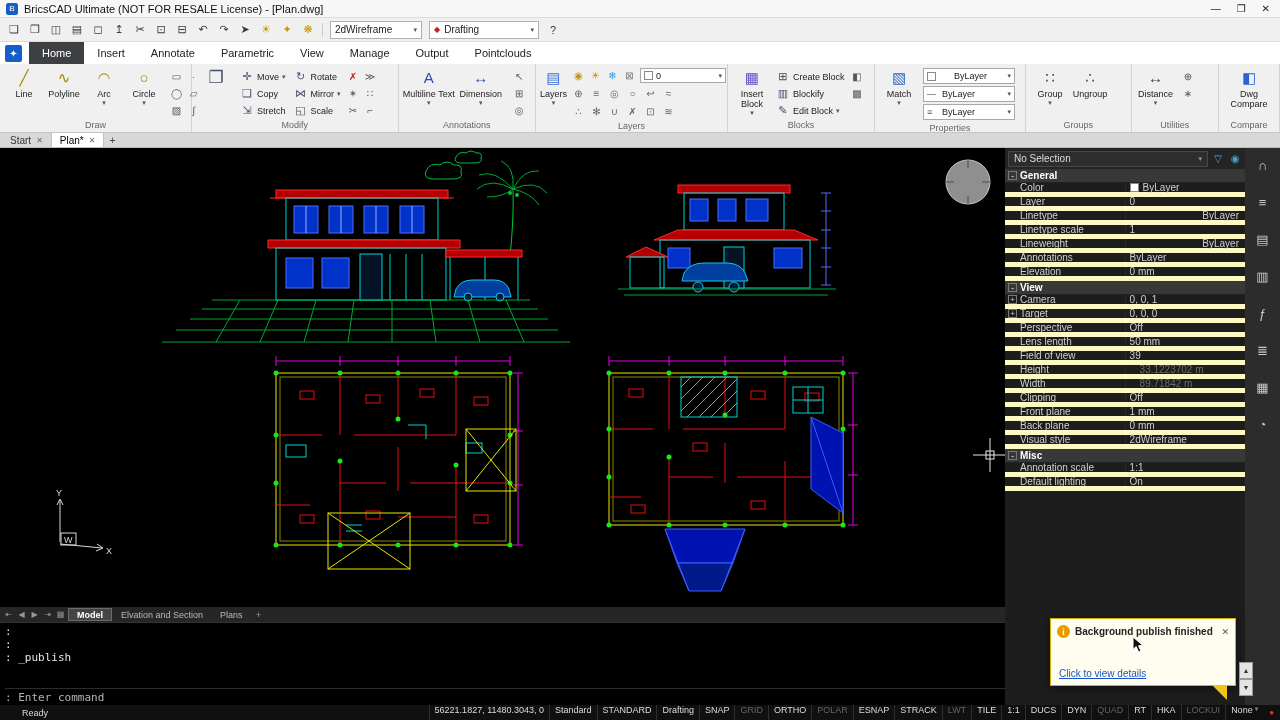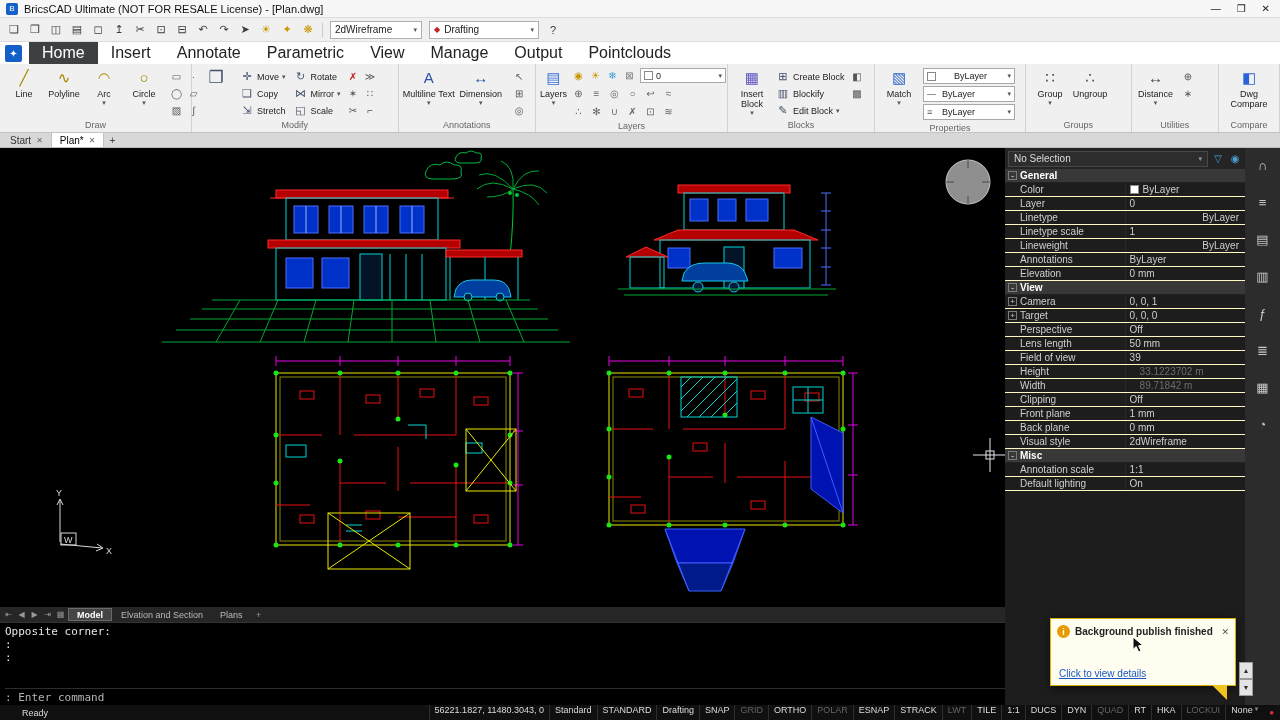"Home" .rtab { font-size: 16px -> 11px }
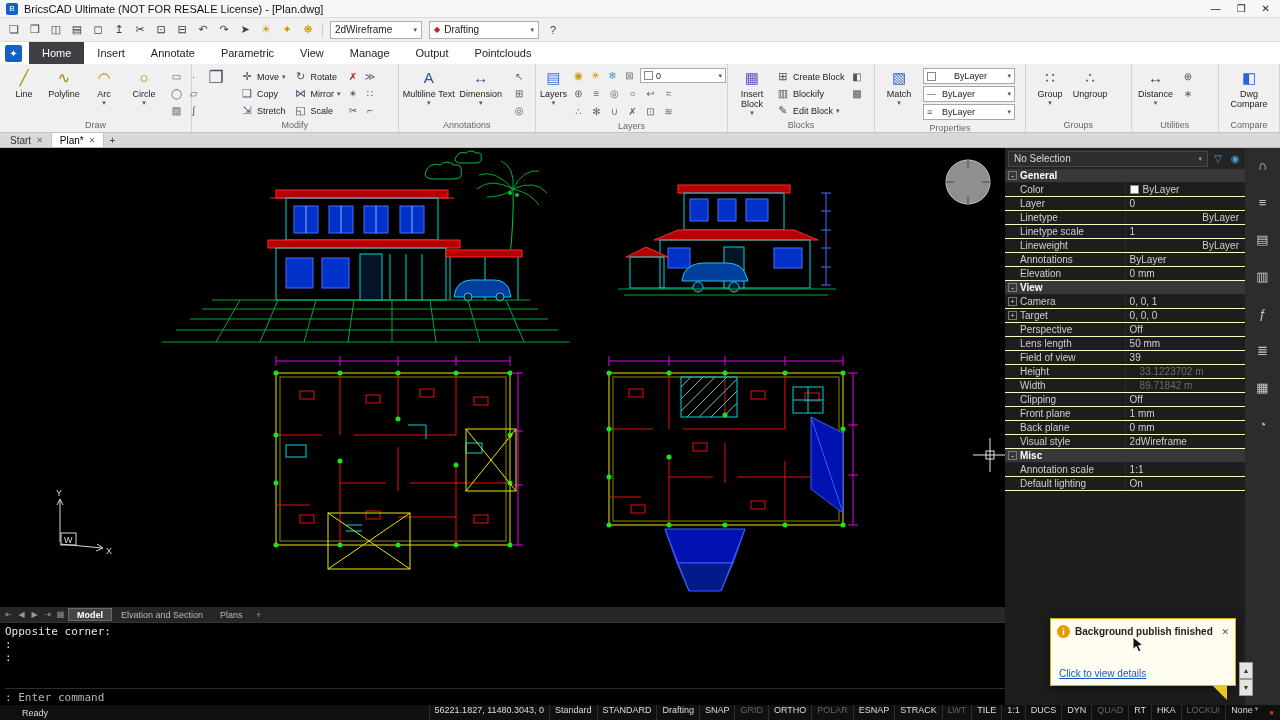"Color" .prow { border-bottom: 1px solid #fef9c3 -> 5px solid #fef9c3 }
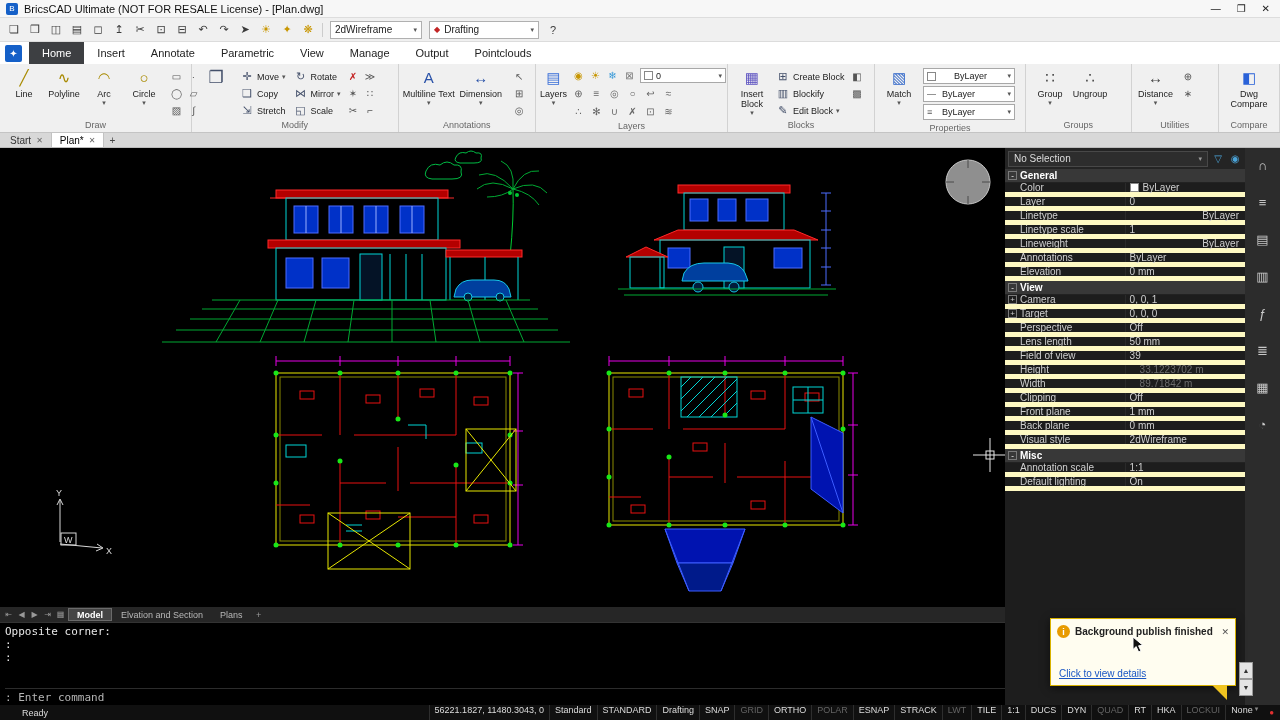"Opposite corner:" div.cmd-line { html: <div>Opposite corner:</div> -> none }
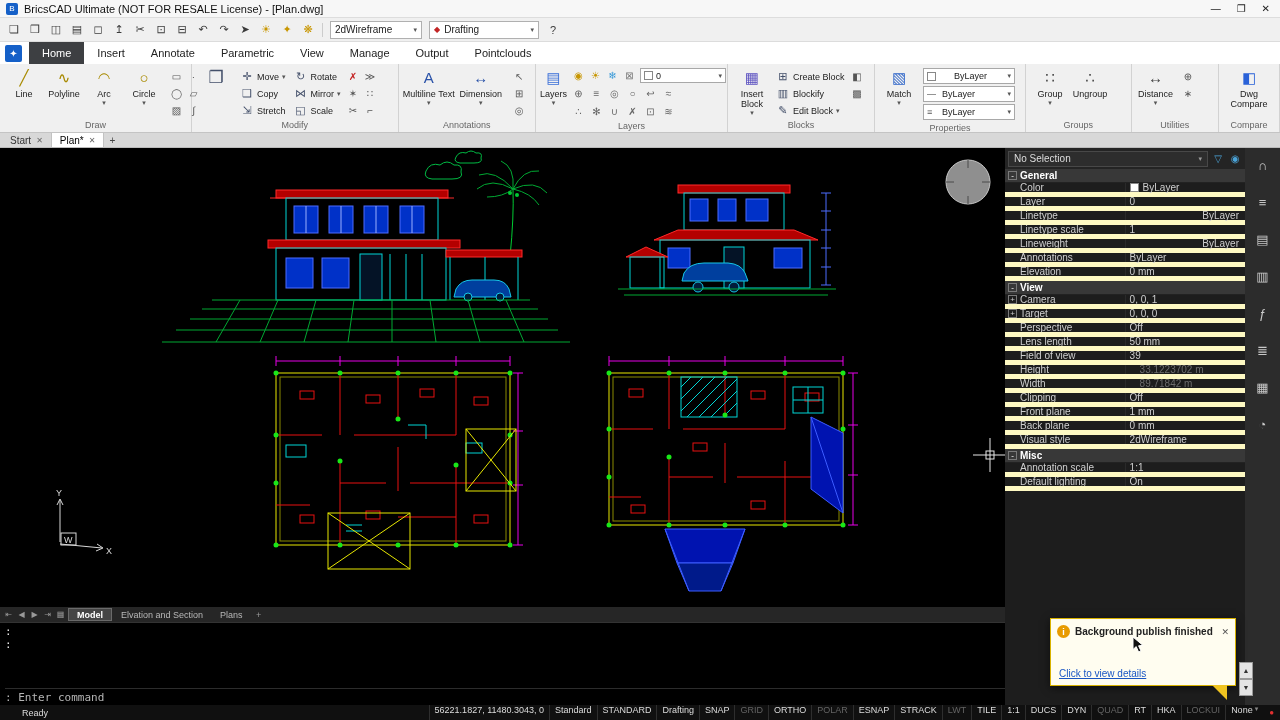": _publish" div.cmd-line { html: none -> <div>: _publish</div> }
